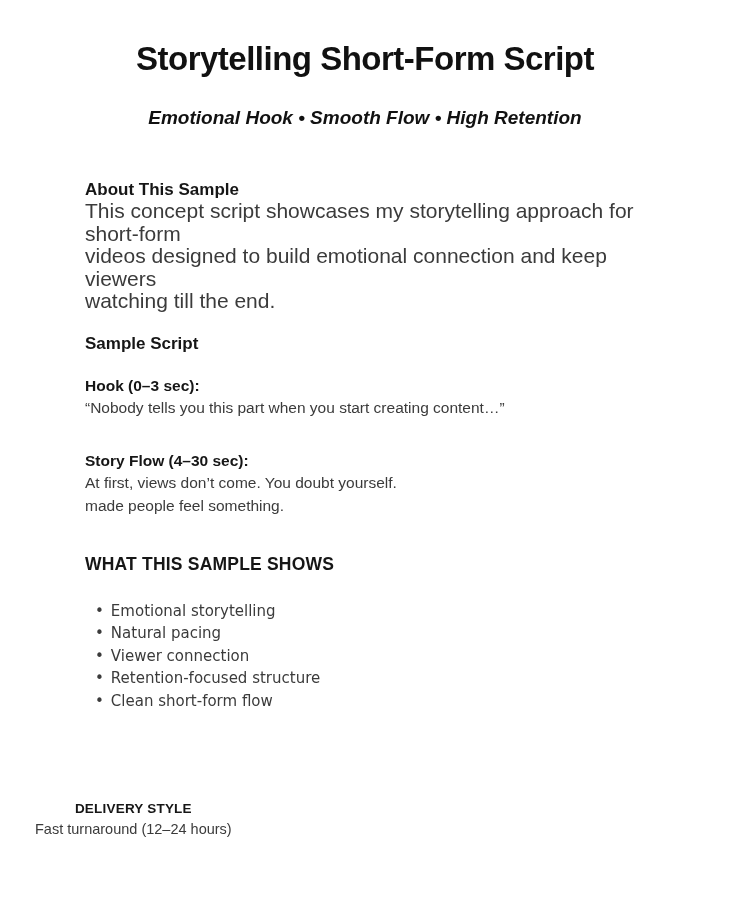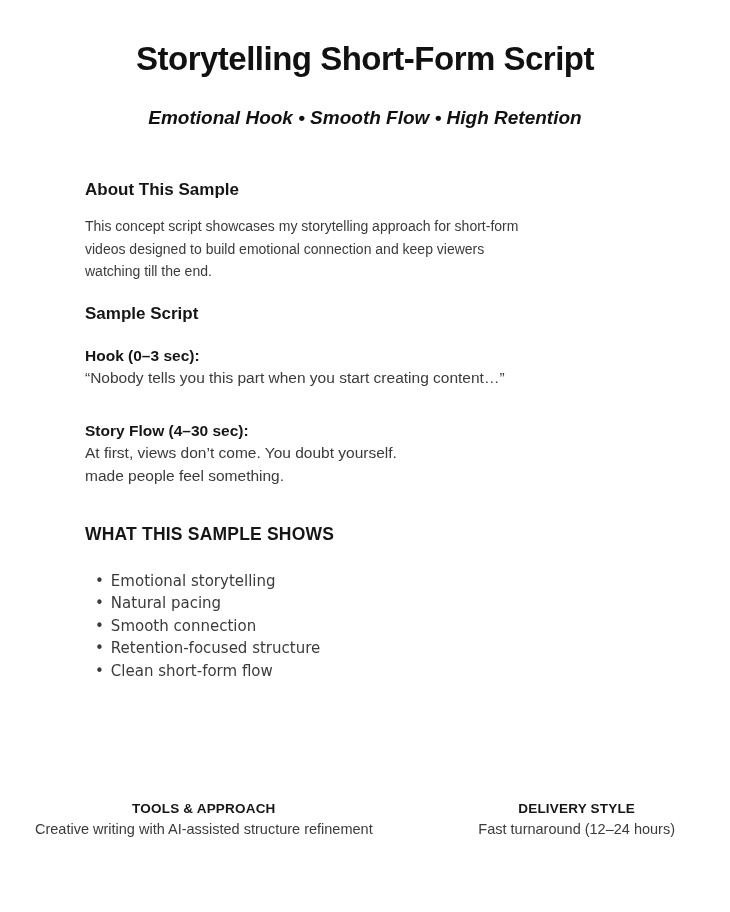"This concept script showcases my" .para { font-size: 14px -> 21px; margin-top: 15px -> none }
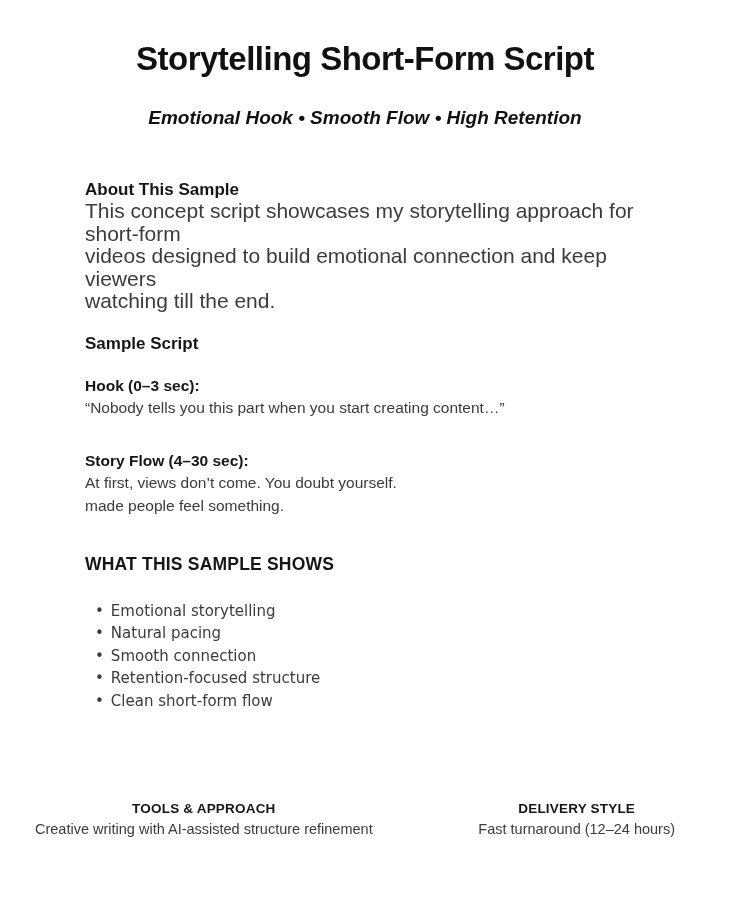"Smooth connection" span { text: Smooth -> Viewer }
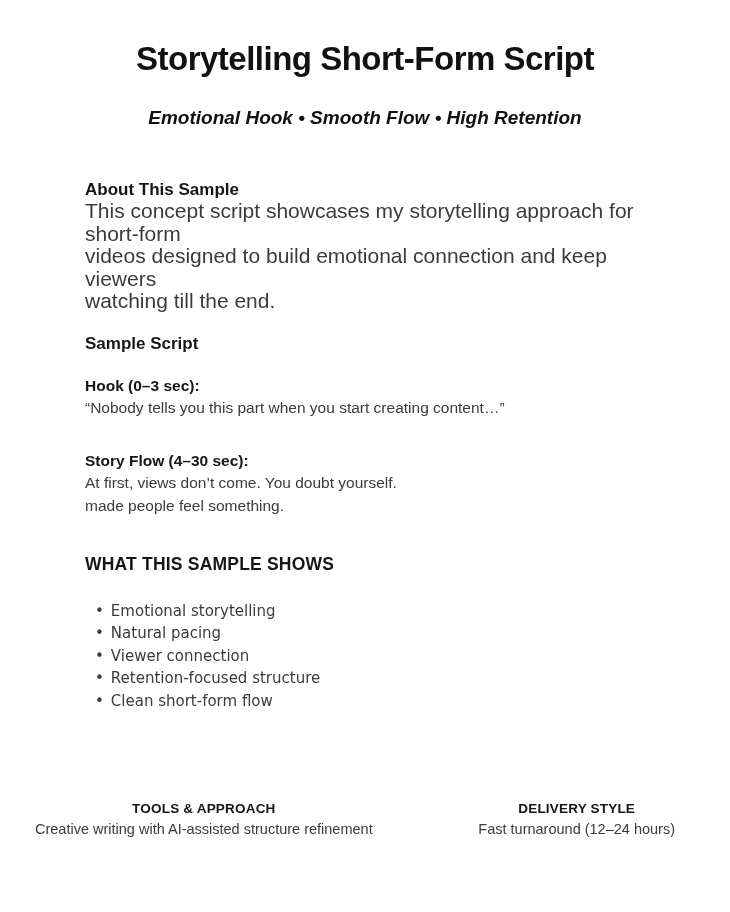"TOOLS & APPROACH" div.footer-col { html: <div> <div>TOOLS &amp; APPROACH</div> <div>Creative writing with AI-assisted structure refinement</div> </div> -> none }
